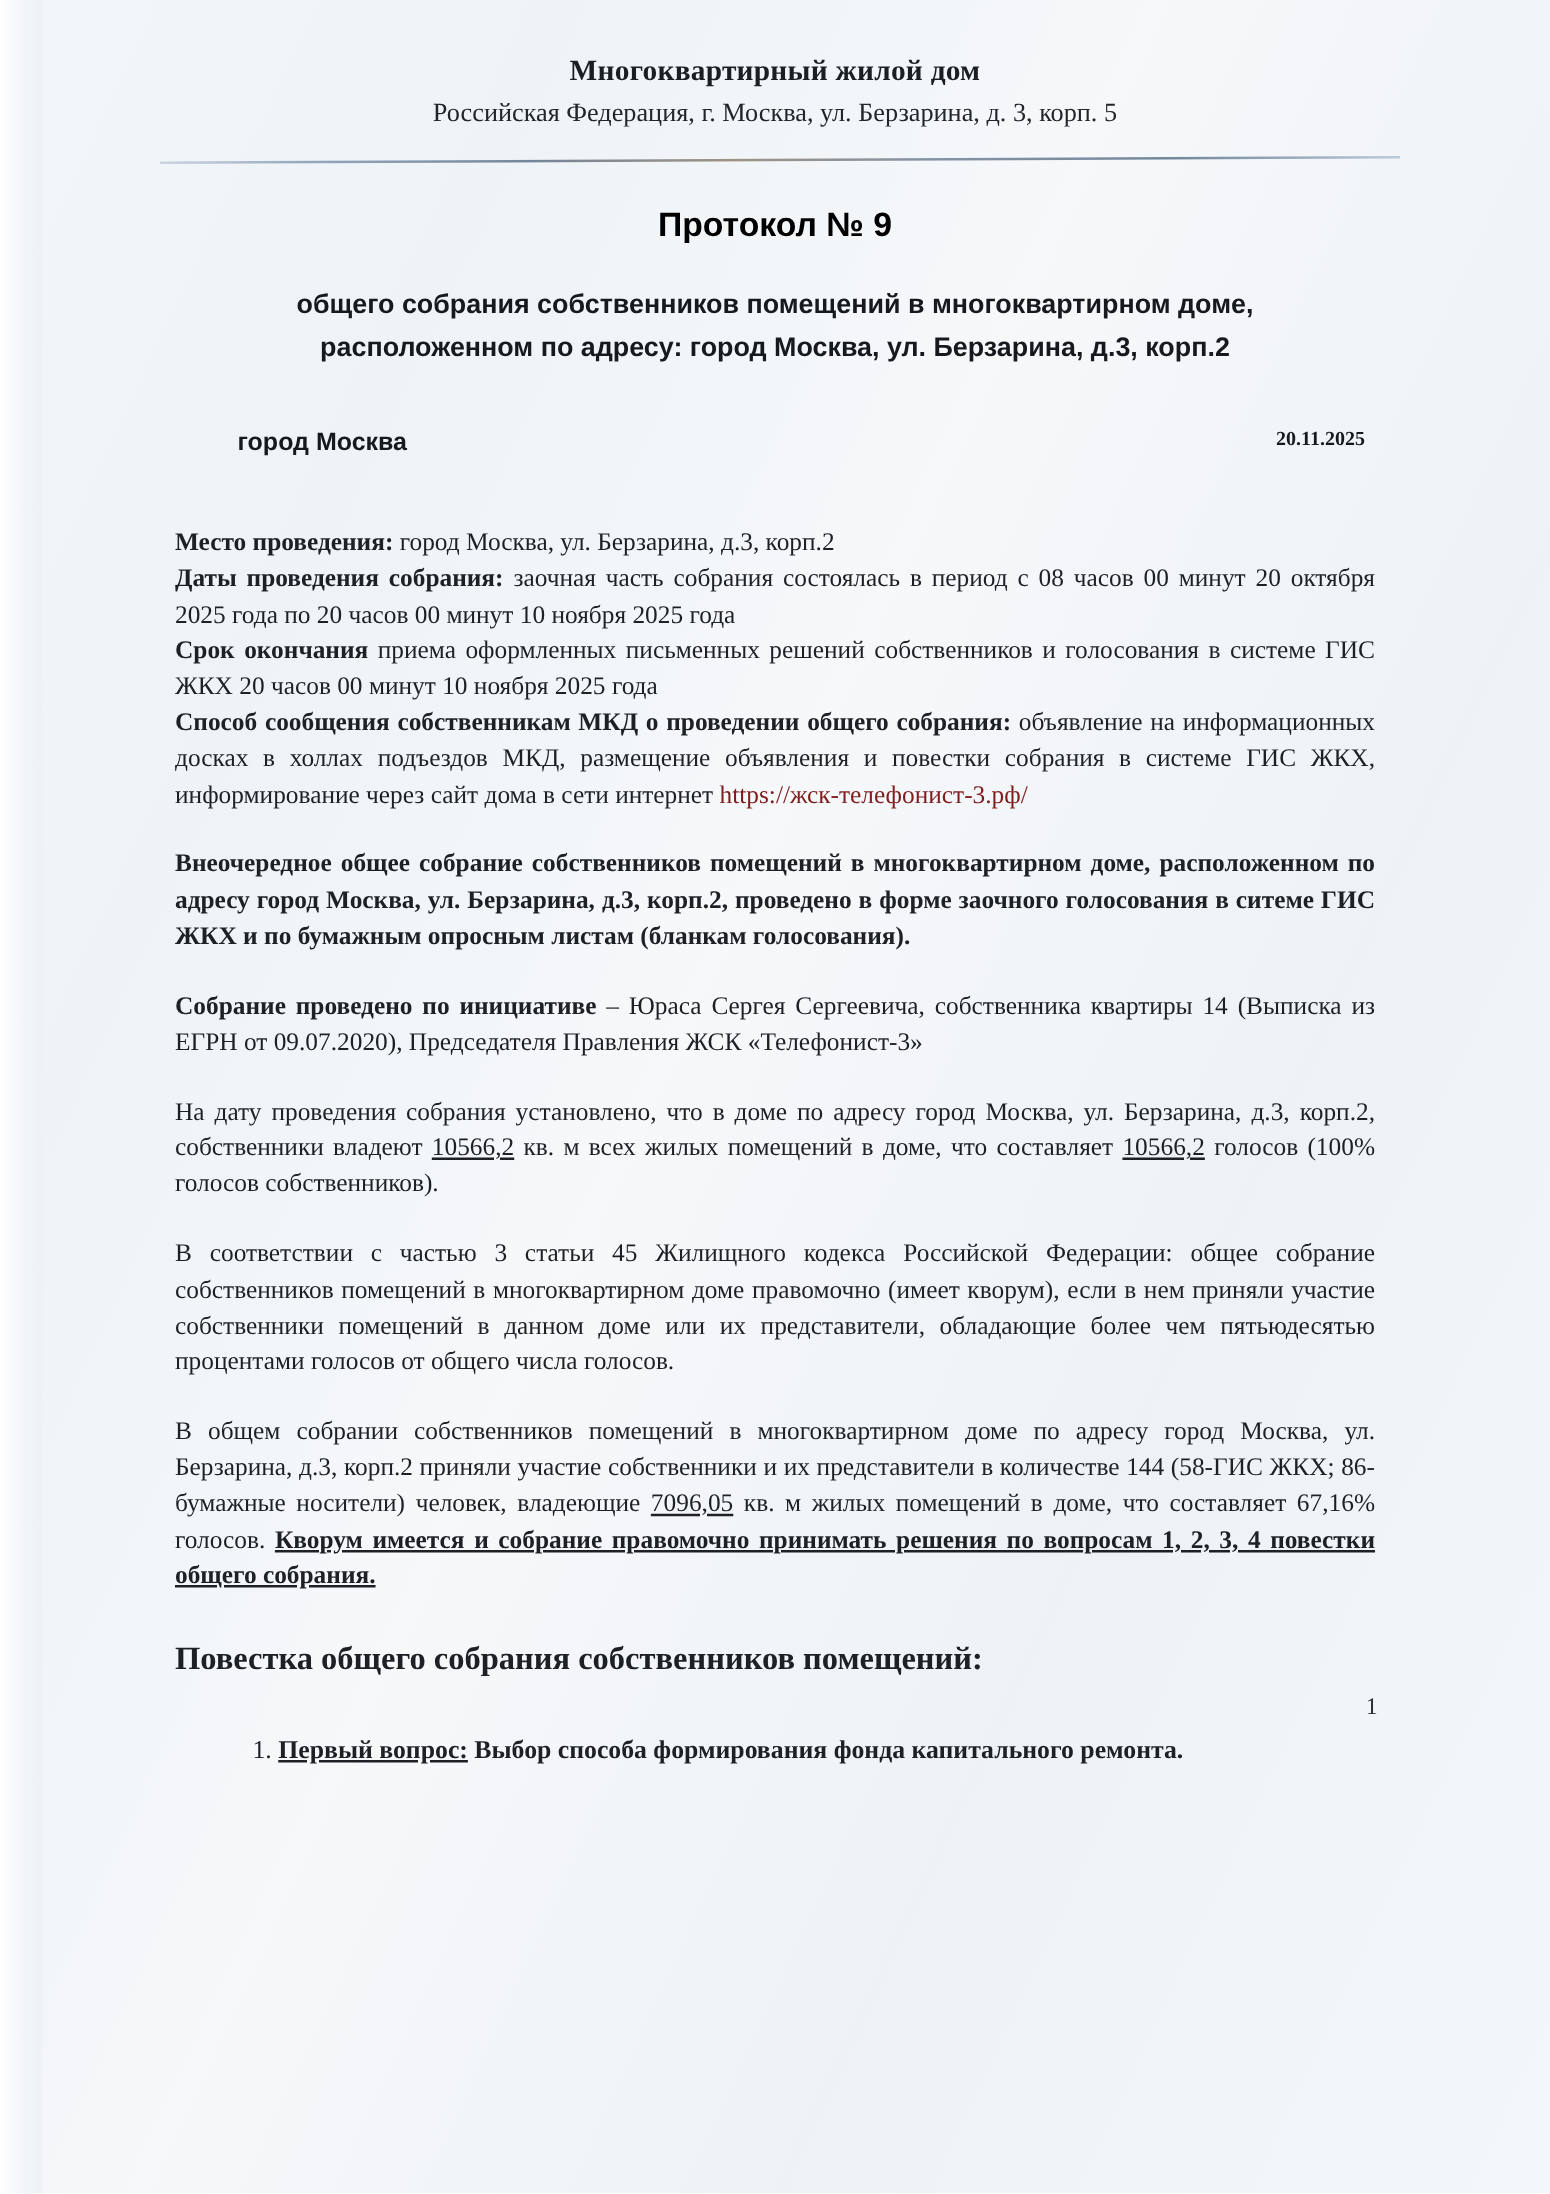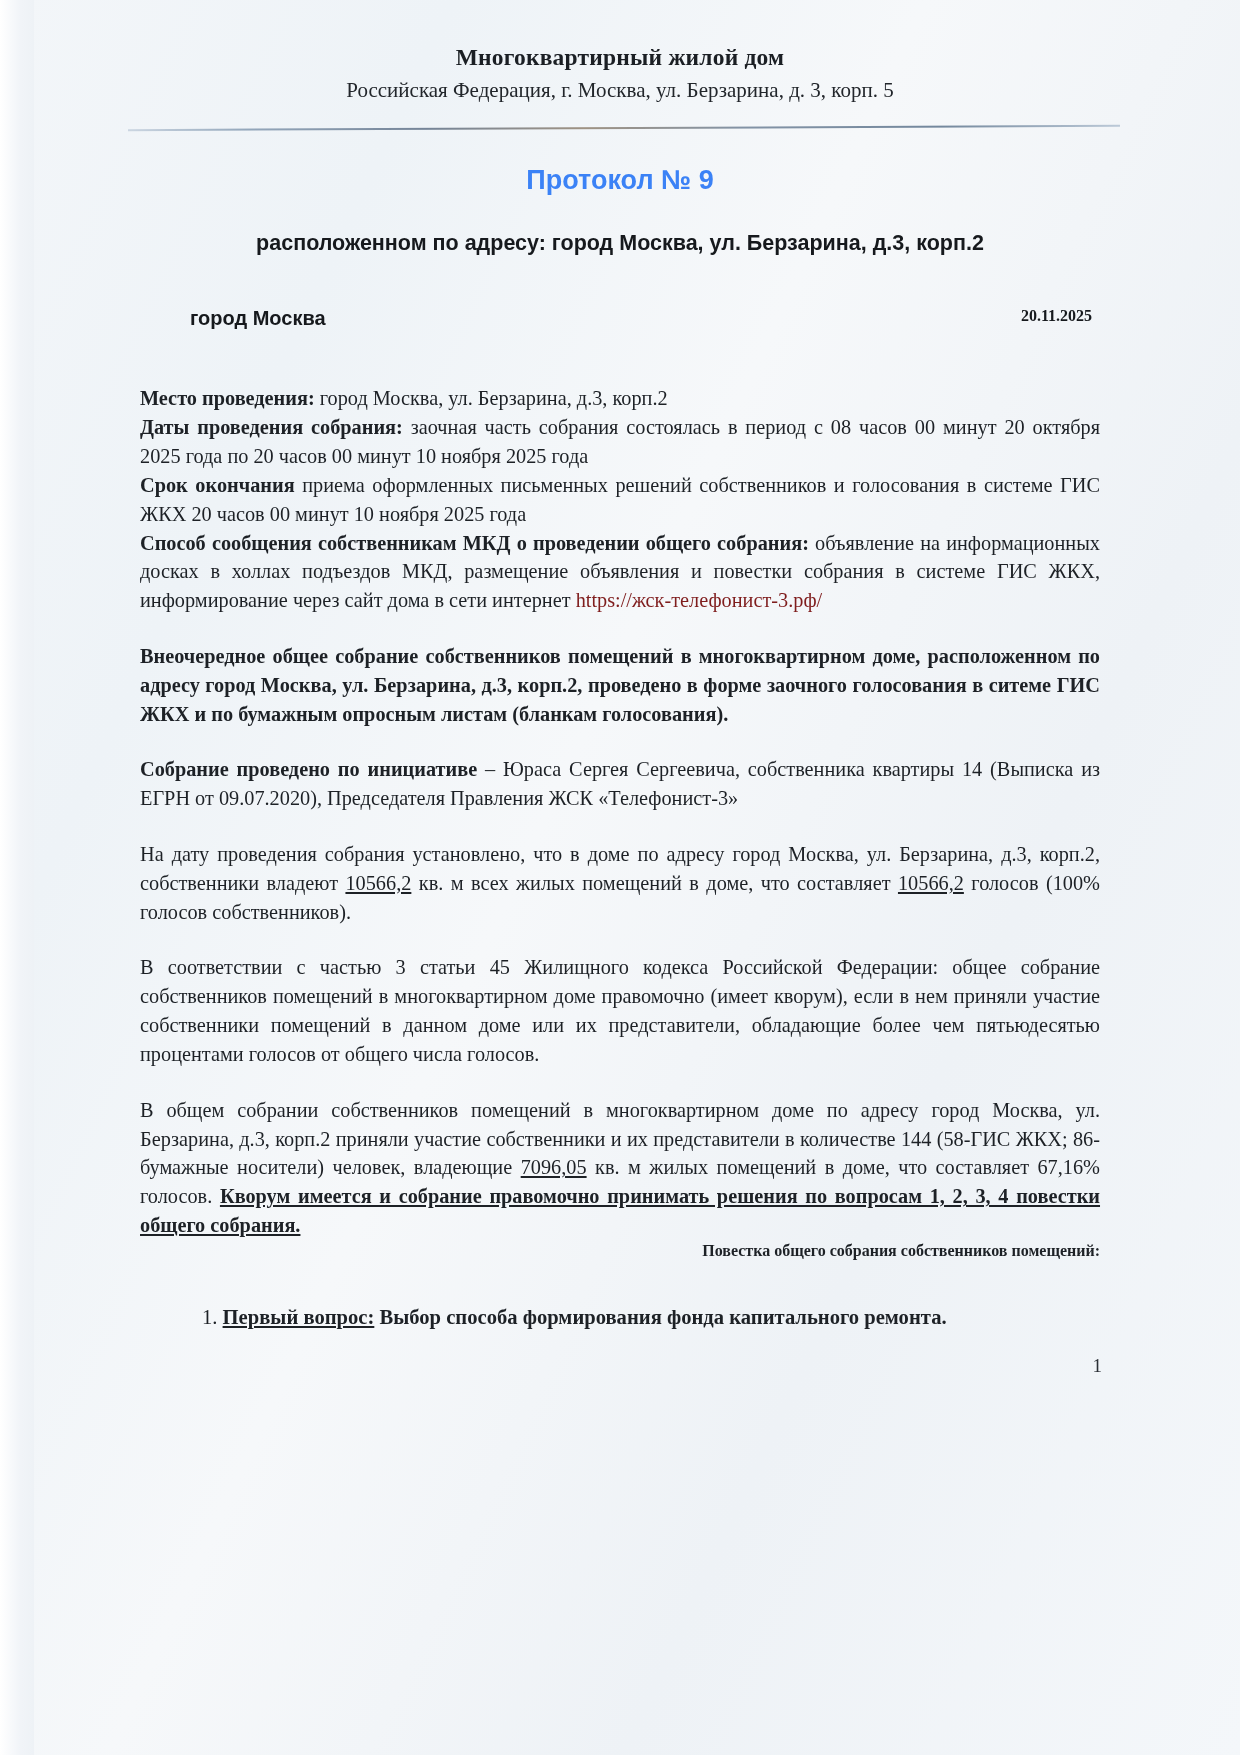"Протокол № 9" .protocol-no { color: #3b82f6 -> #000000 }
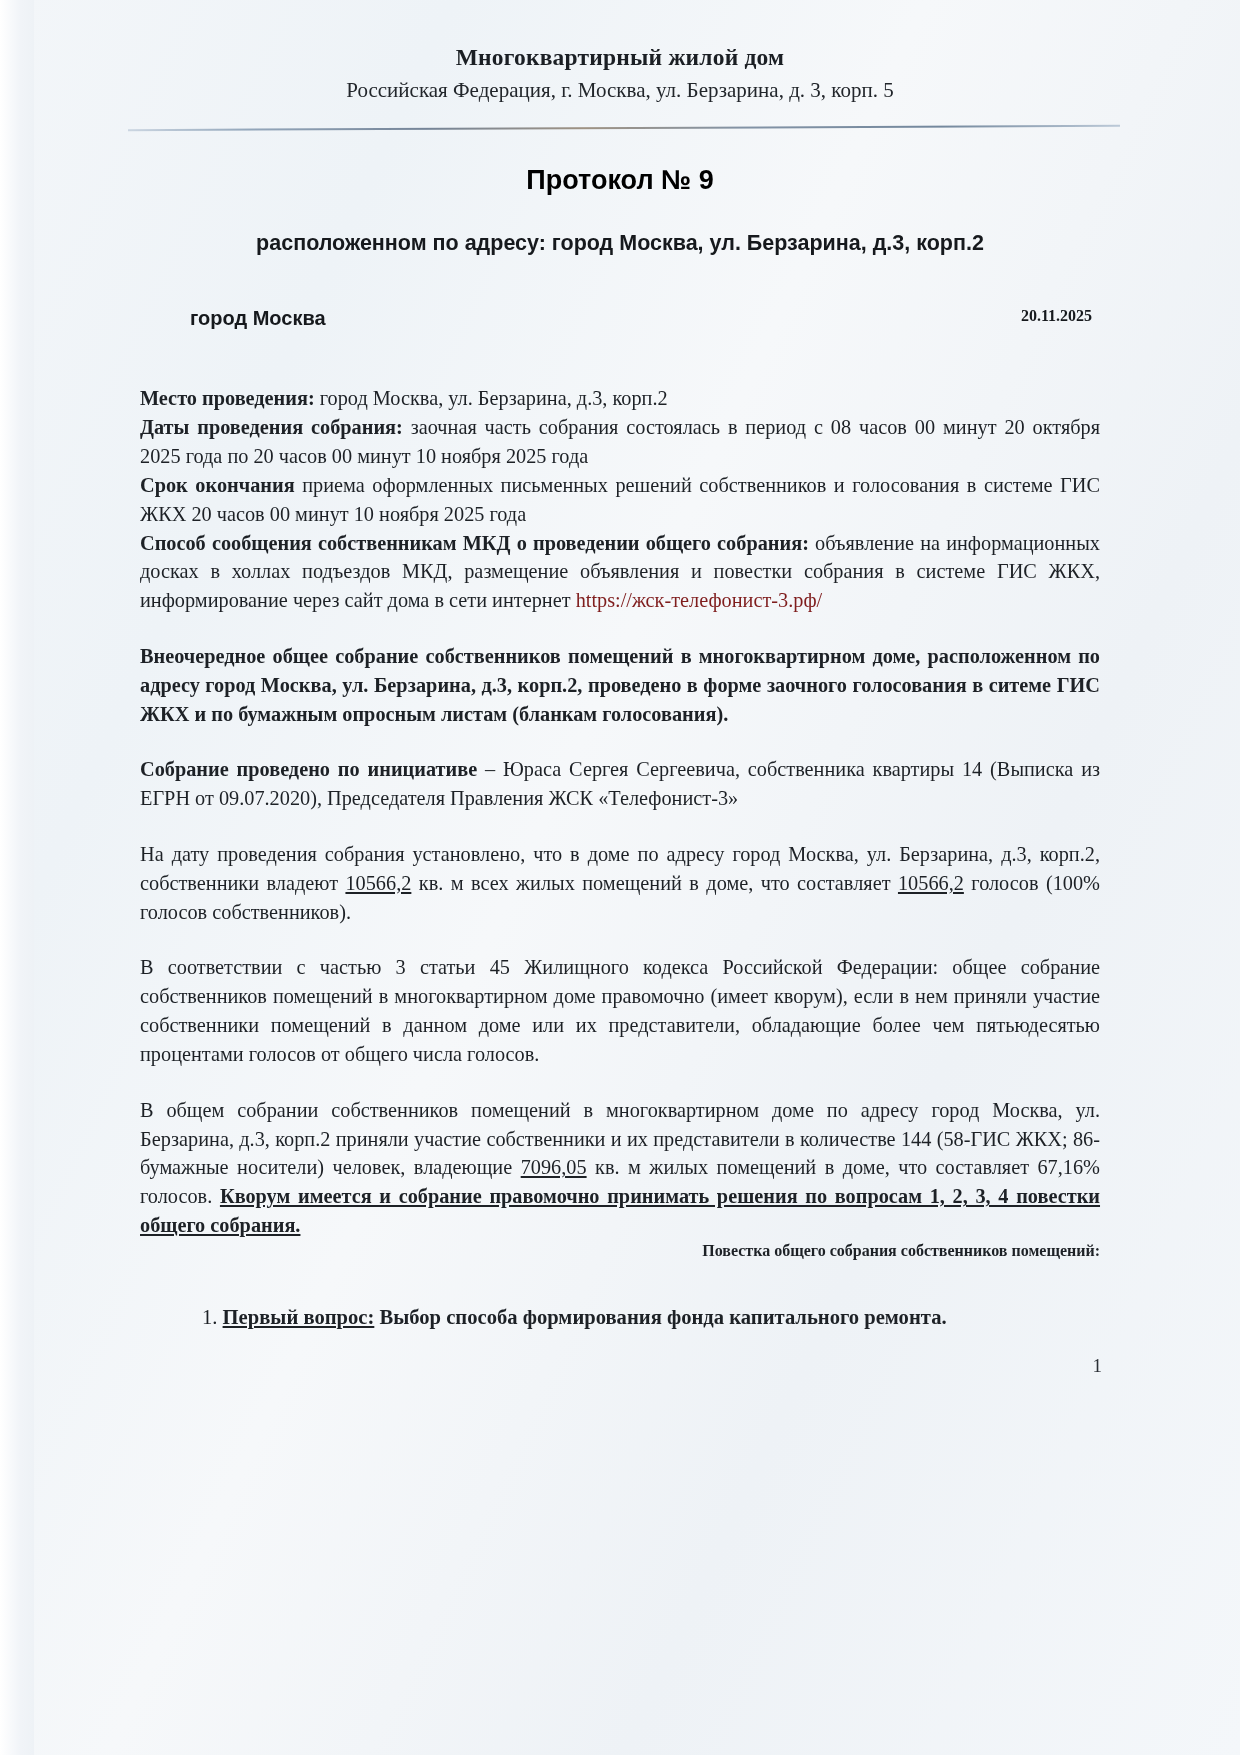"общего собрания собственников помещений" div { html: none -> <div>общего собрания собственников помещений в многоквартирном доме,</div> }
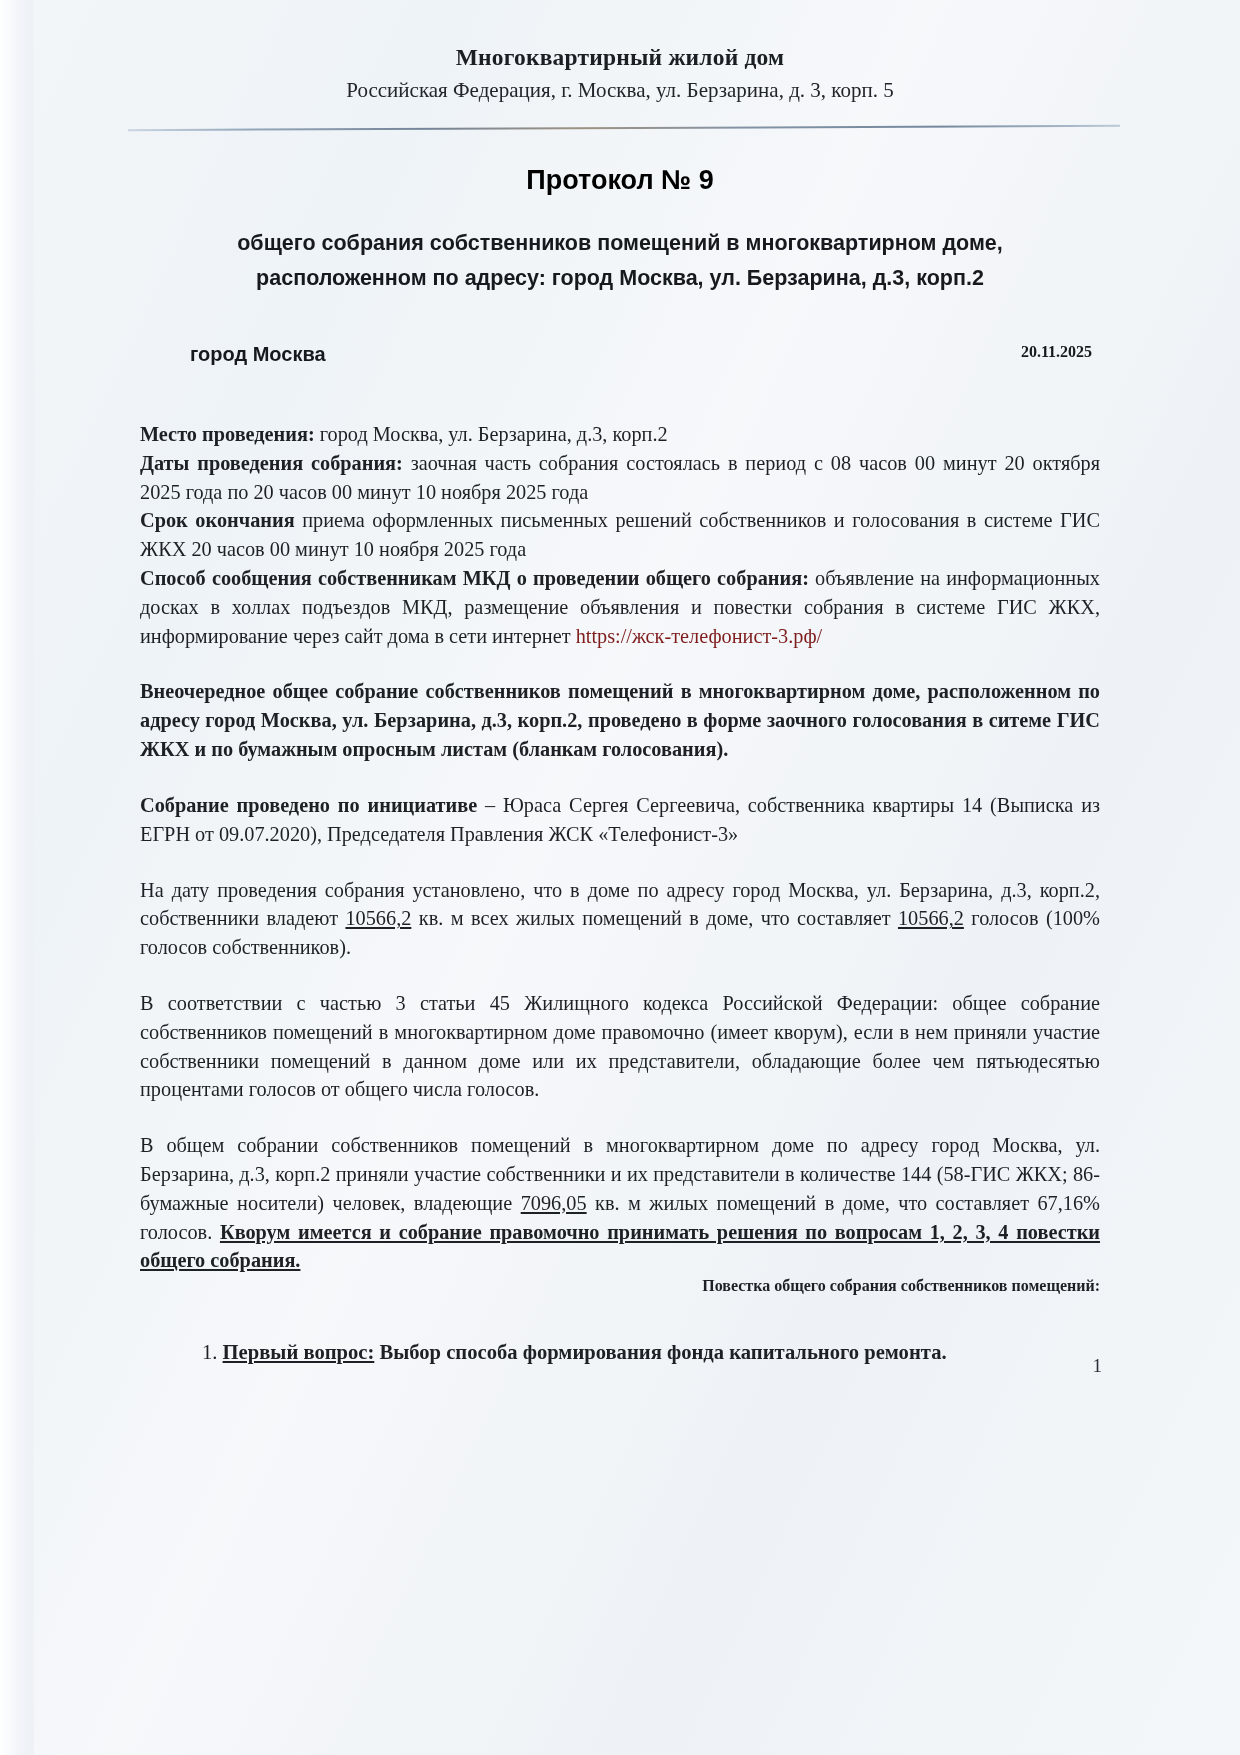"Повестка общего собрания собственников" .center-head { font-size: 16px -> 26px; margin-top: none -> 34px; text-align: right -> left }
